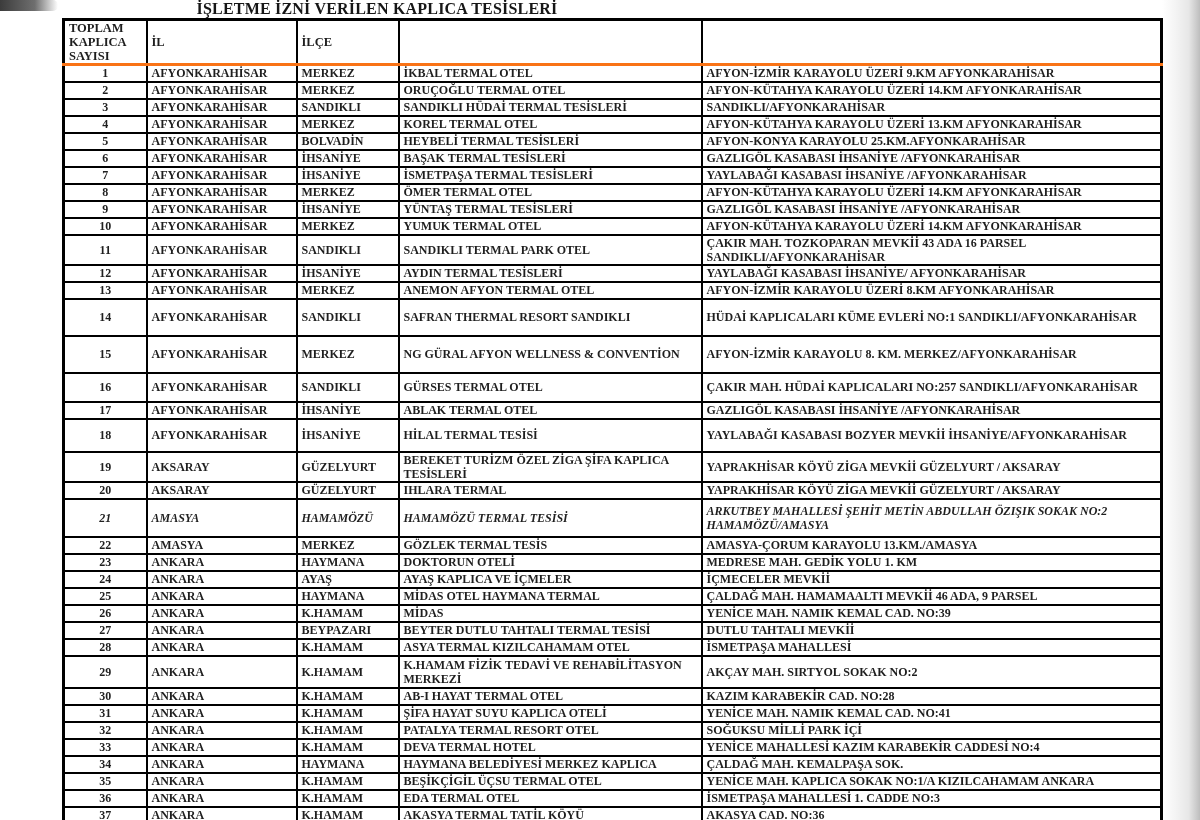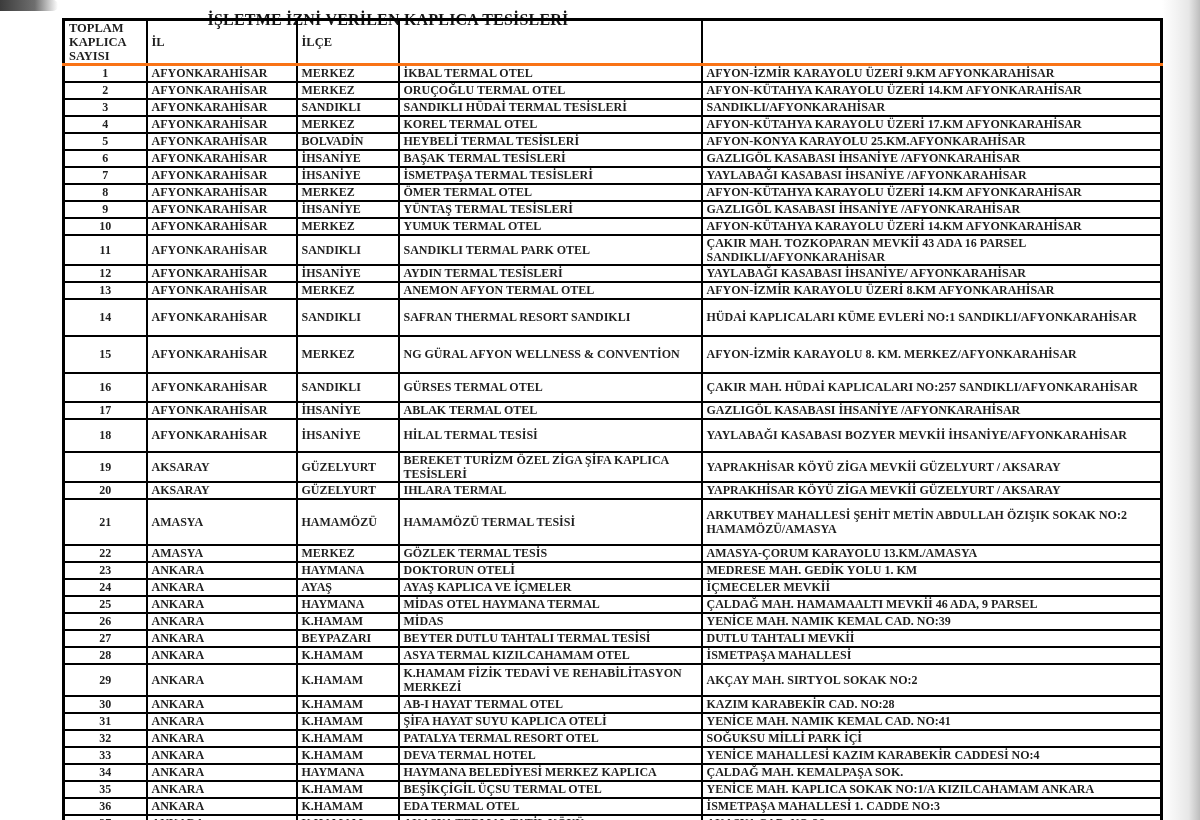"İŞLETME İZNİ VERİLEN KAPLICA TESİSLERİ" .title { margin: 11px -> 0 }
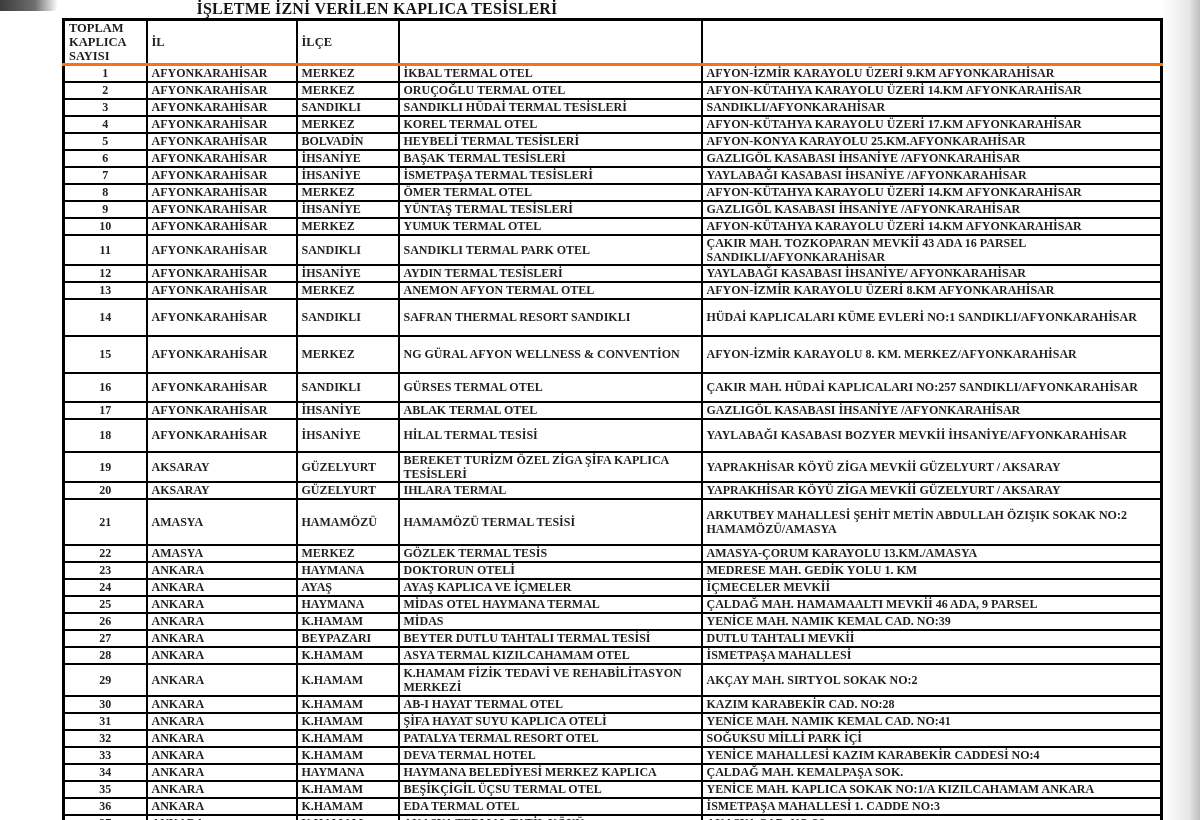"AFYON-KÜTAHYA KARAYOLU ÜZERİ 17.KM" td.c5 { text: 17.KM -> 13.KM }
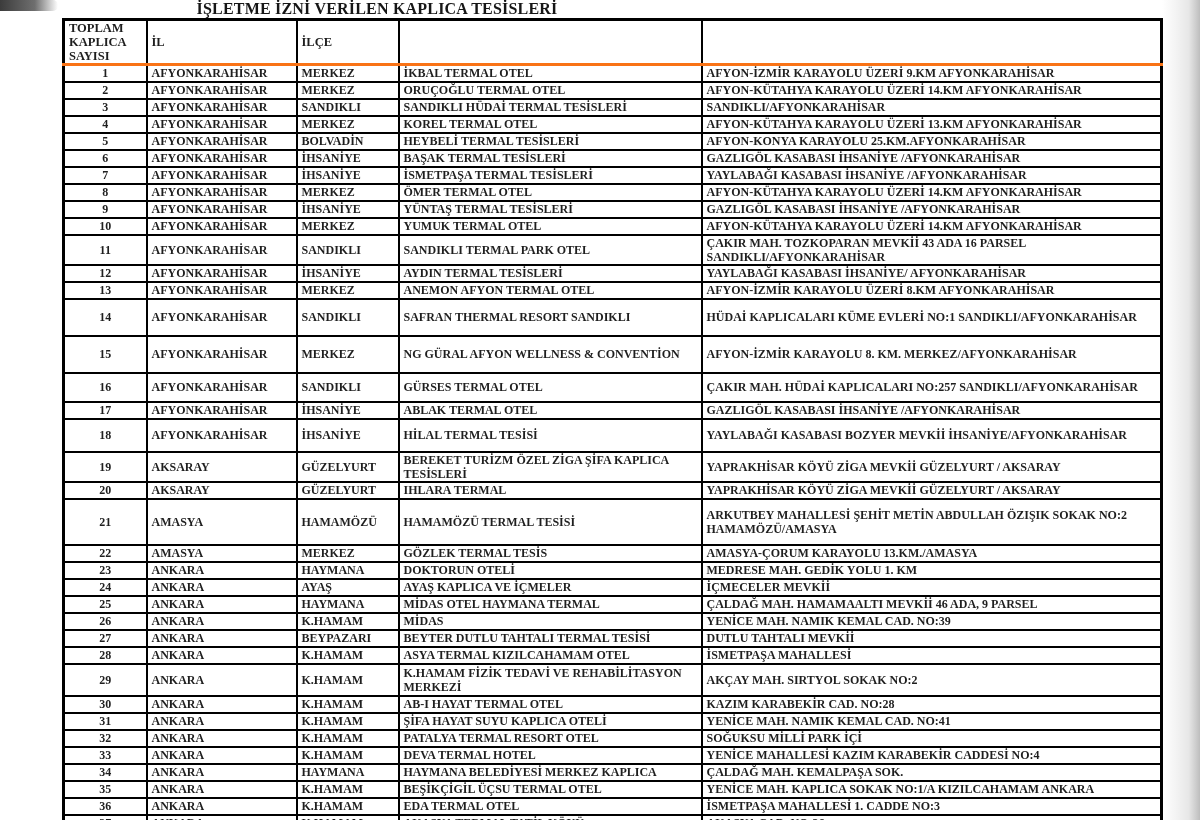"21" tr { font-style: none -> italic; height: 46px -> 38px }
